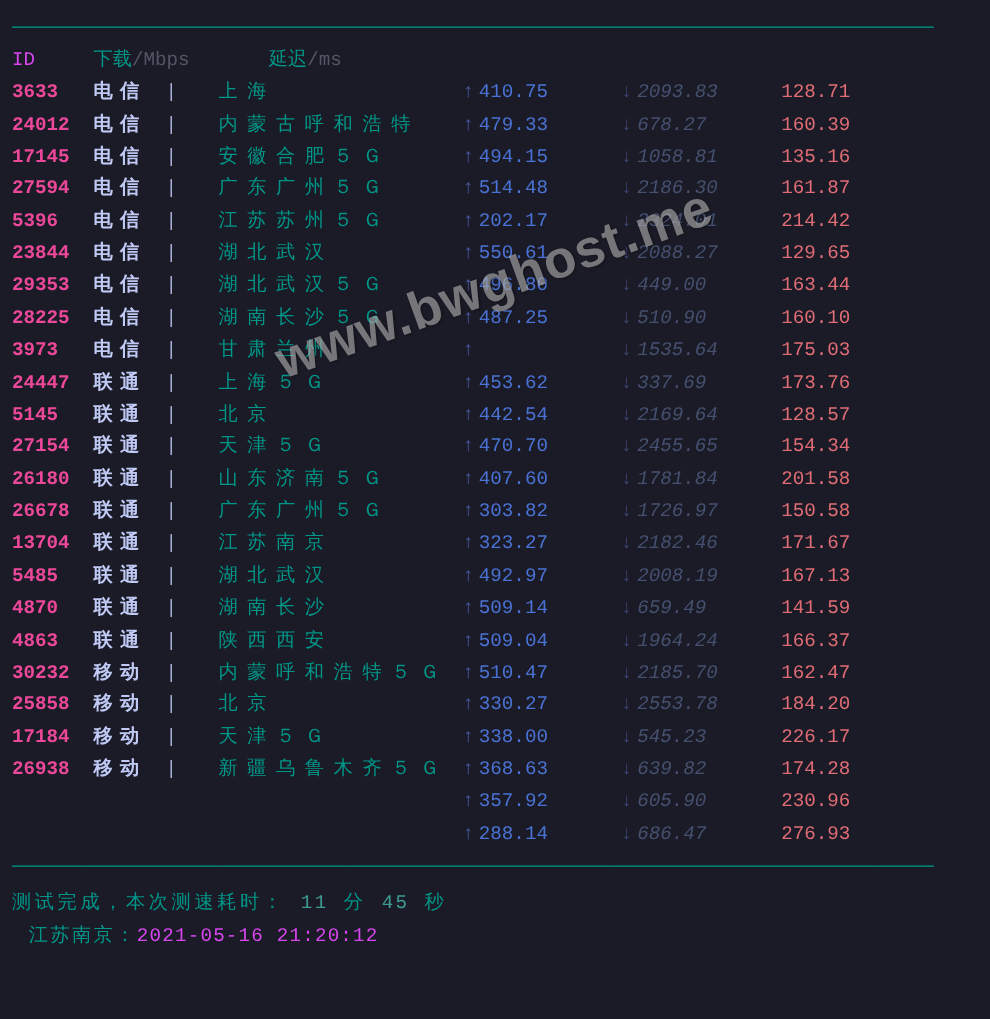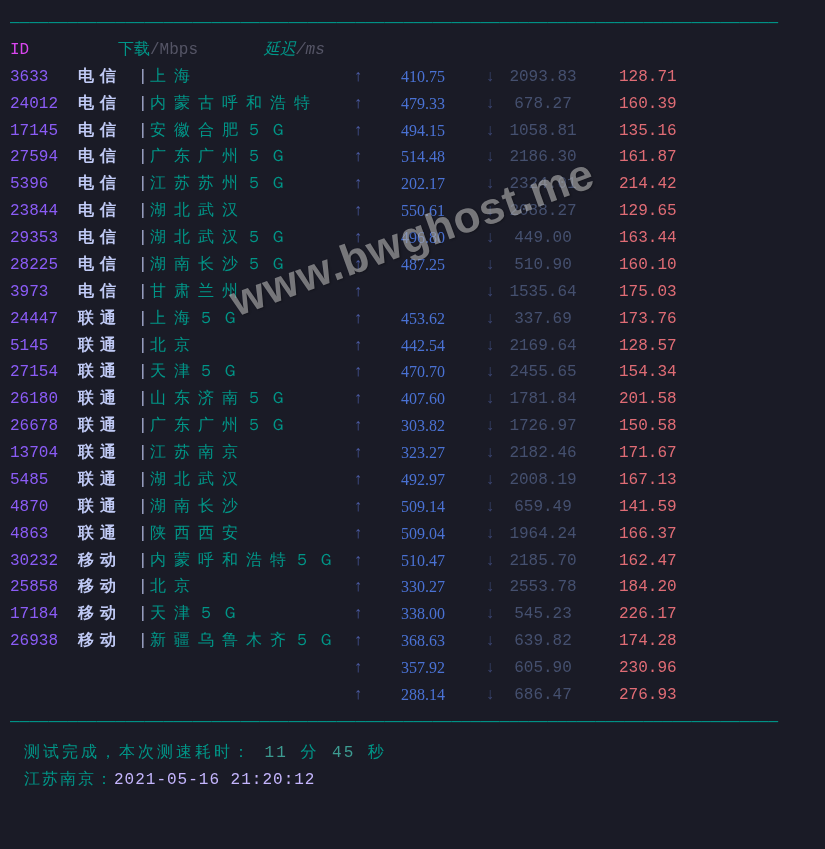"下载/Mbps" .hdr-dn { margin-left: 40px -> none }
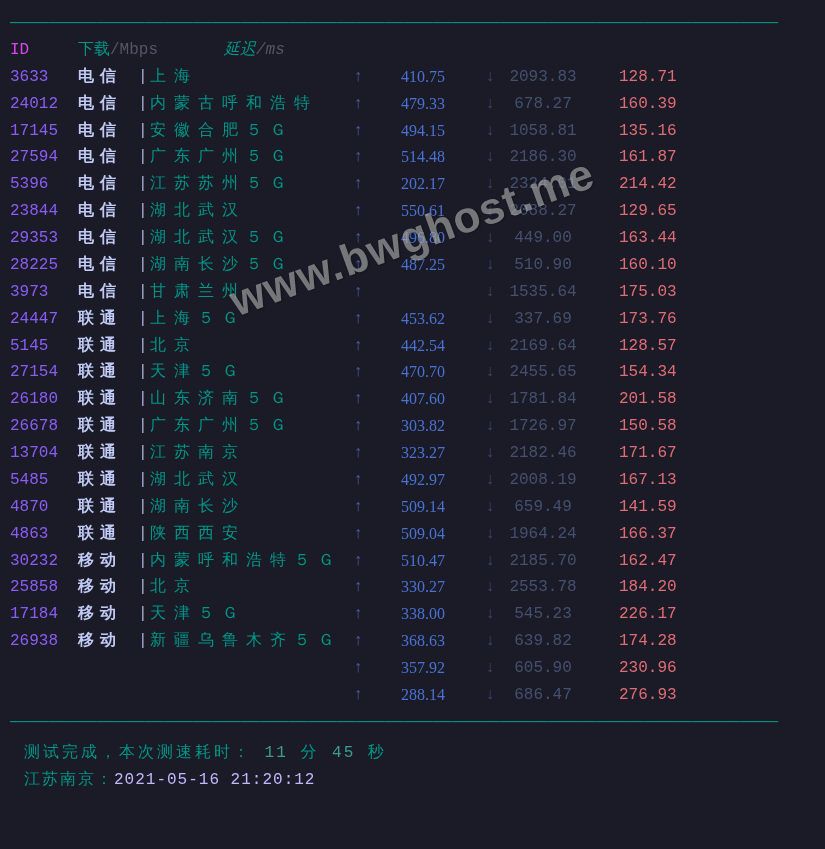"延迟/ms" .hdr-lat { font-style: italic -> none }
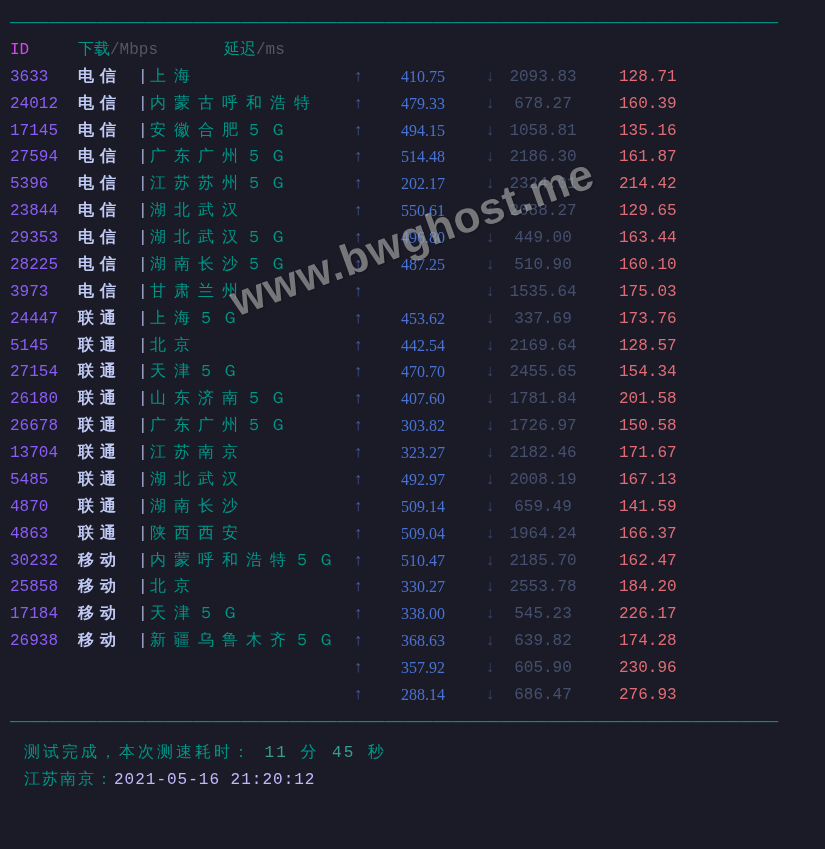"3633" .c-id { color: #8b5cf6 -> #ec4899; font-weight: none -> bold }
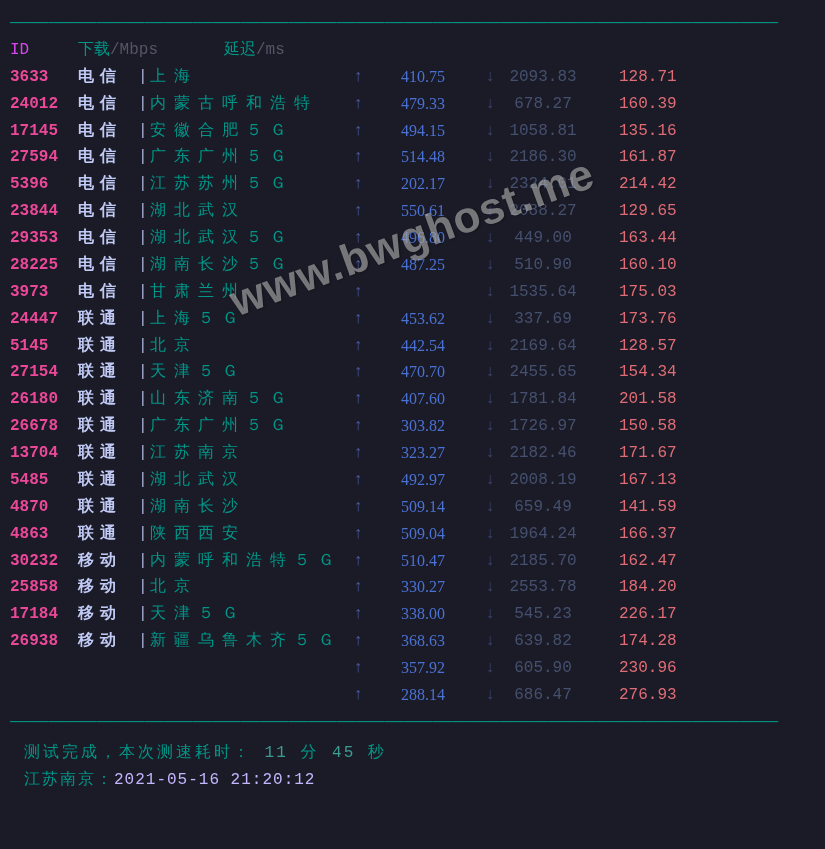"上海" .col-loc { margin-left: none -> 32px }
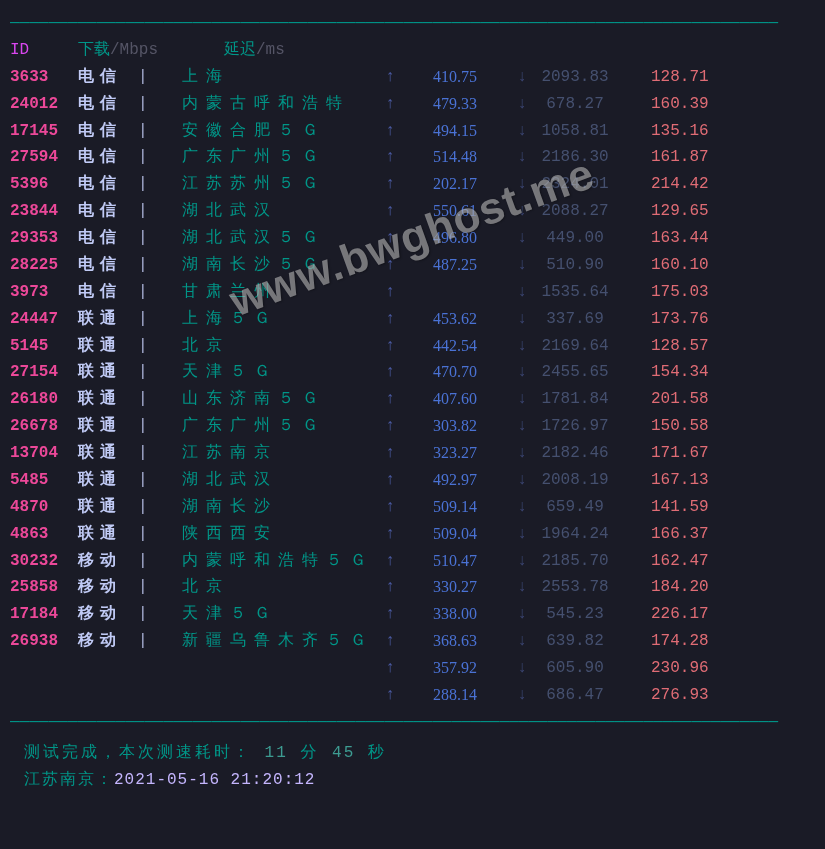"410.75" .col-up { font-family: Liberation Serif, serif -> none; text-align: right -> none }
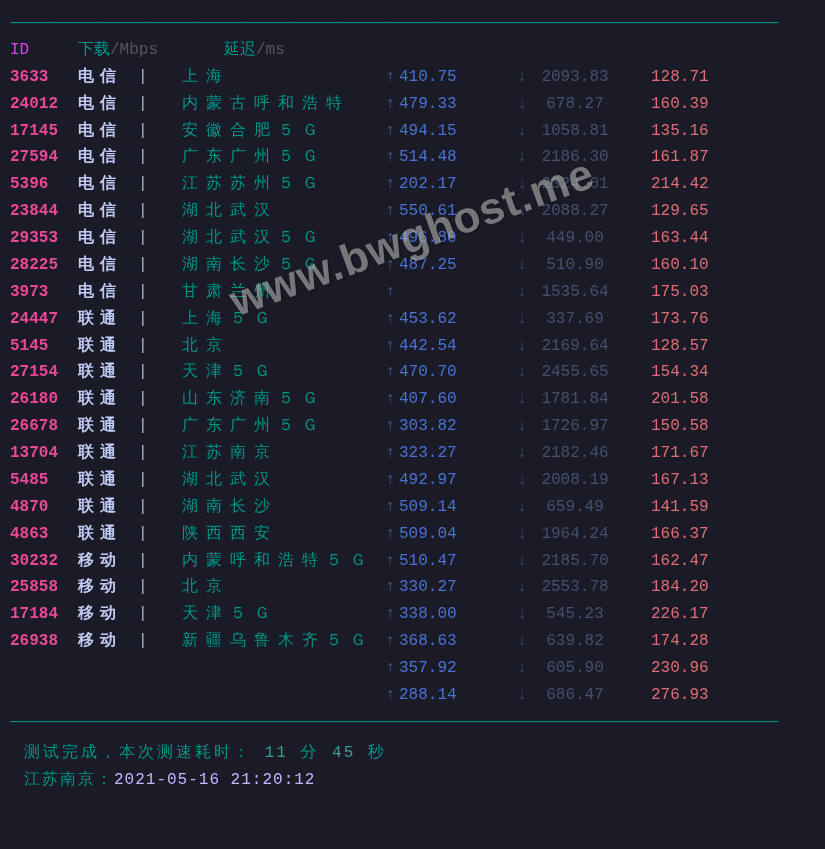"2093.83" .col-dn { font-style: none -> italic; text-align: center -> left }
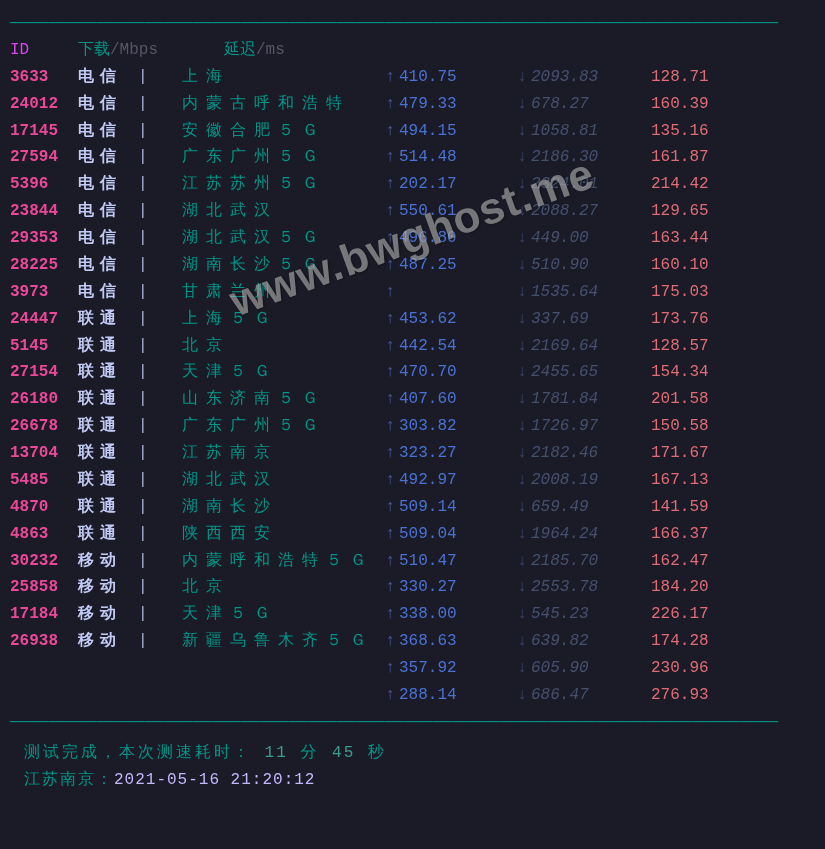"测试完成，本次测速耗时： 11 分 45 秒" .footer { margin-left: 14px -> none }
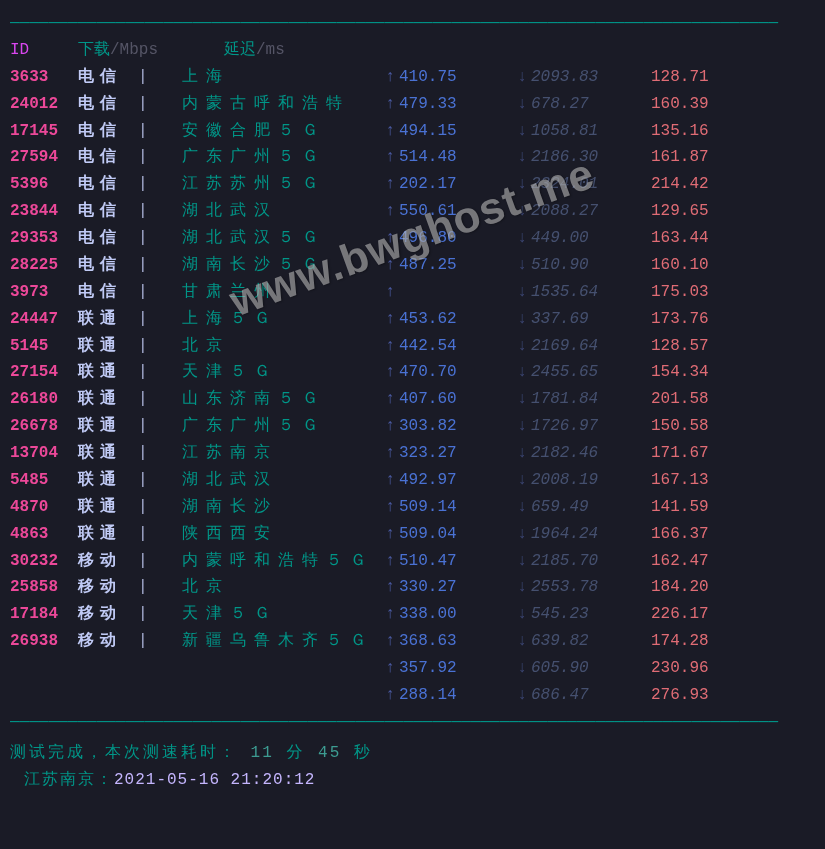"2021-05-16 21:20:12" .footer-time .date { color: #c4b5fd -> #d946ef }
